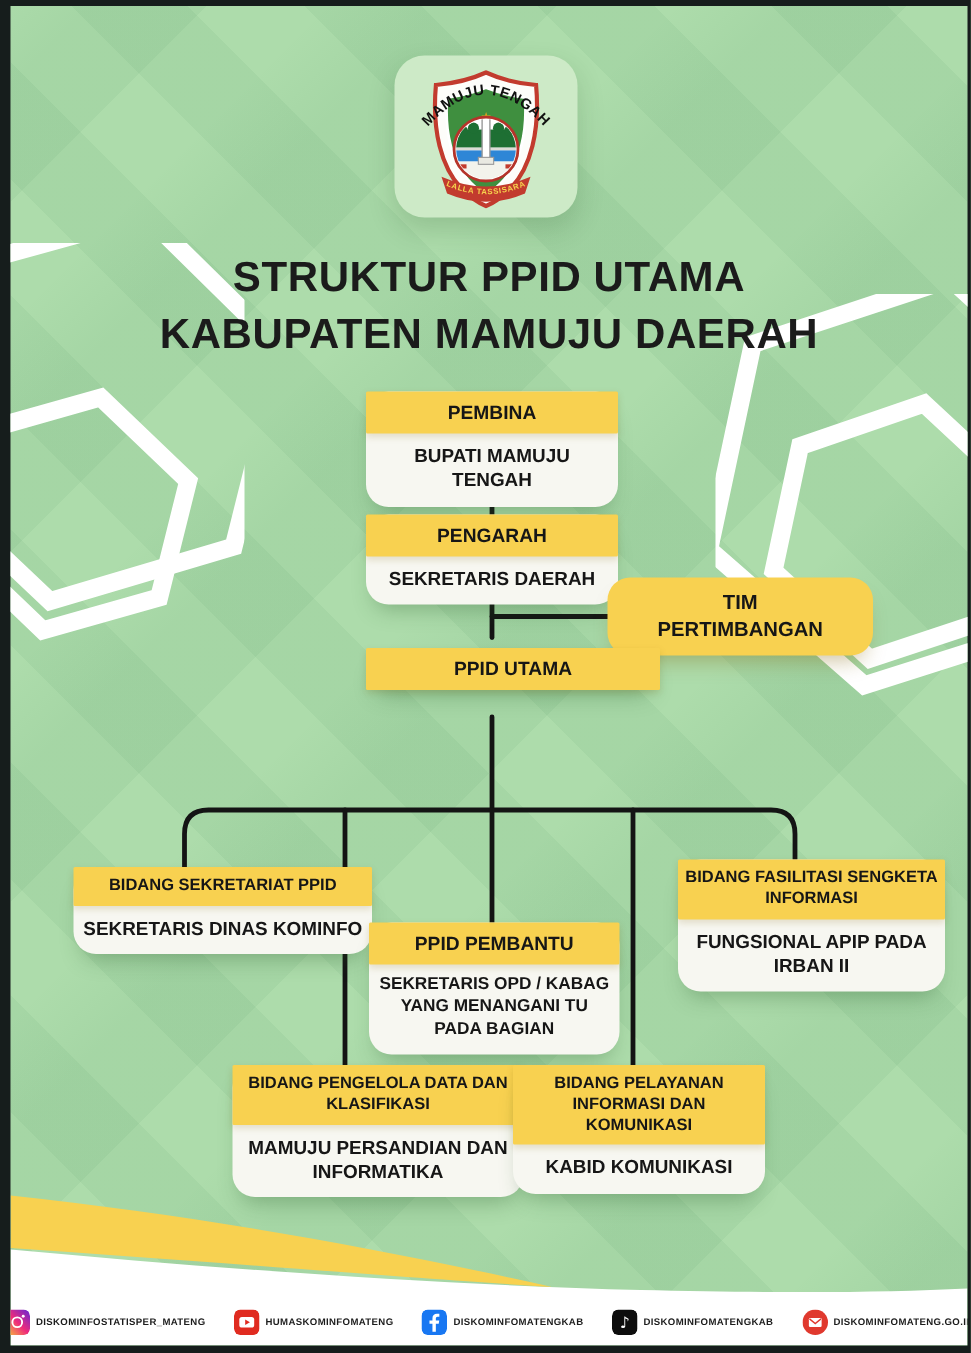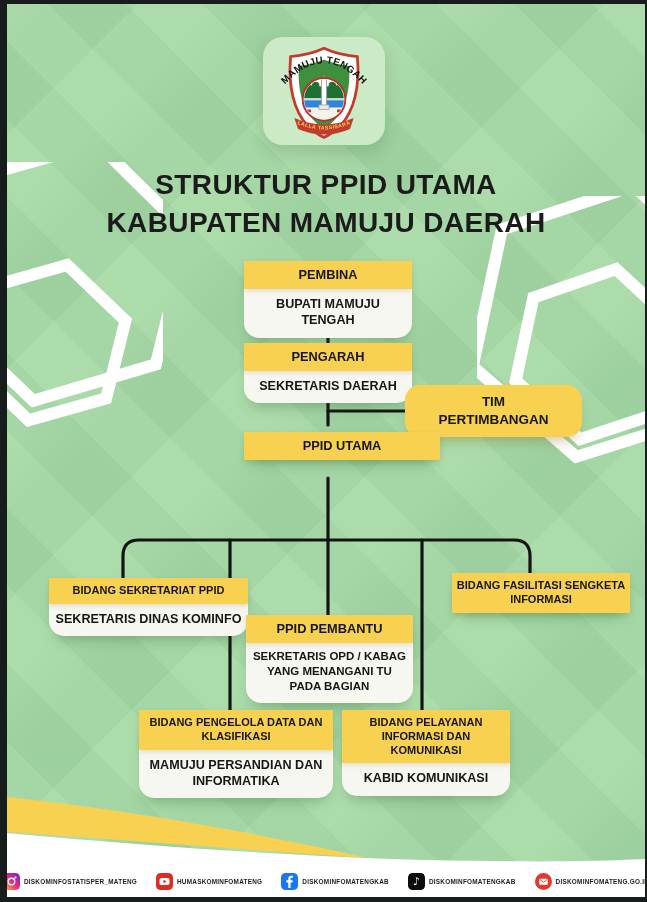"FUNGSIONAL APIP PADA IRBAN II" div.nbody { html: none -> <div>FUNGSIONAL APIP PADA IRBAN II</div> }
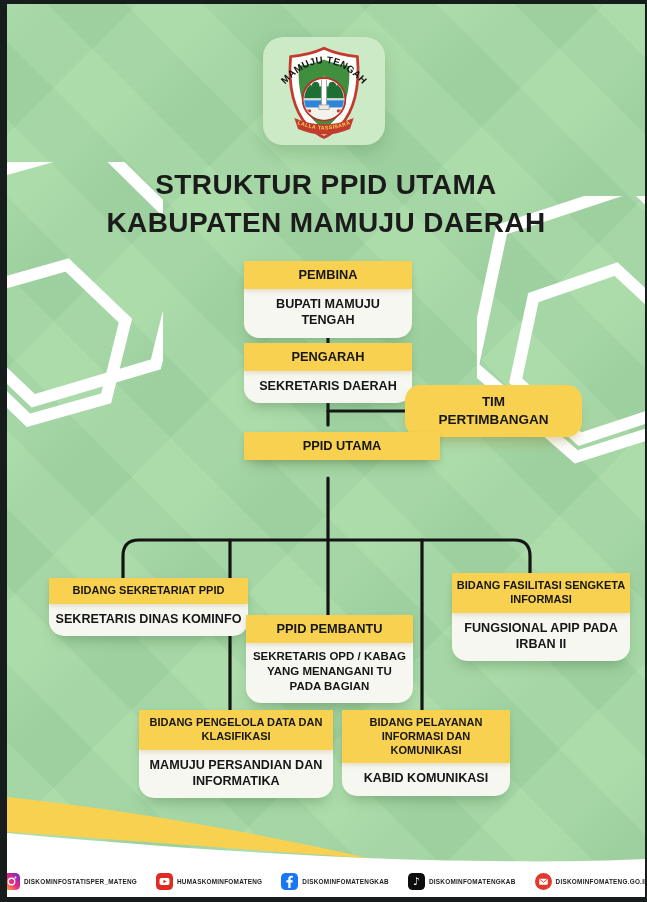"BIDANG PENGELOLA DATA DAN KLASIFIKASI" .n8 { left: 132px -> 148px }
